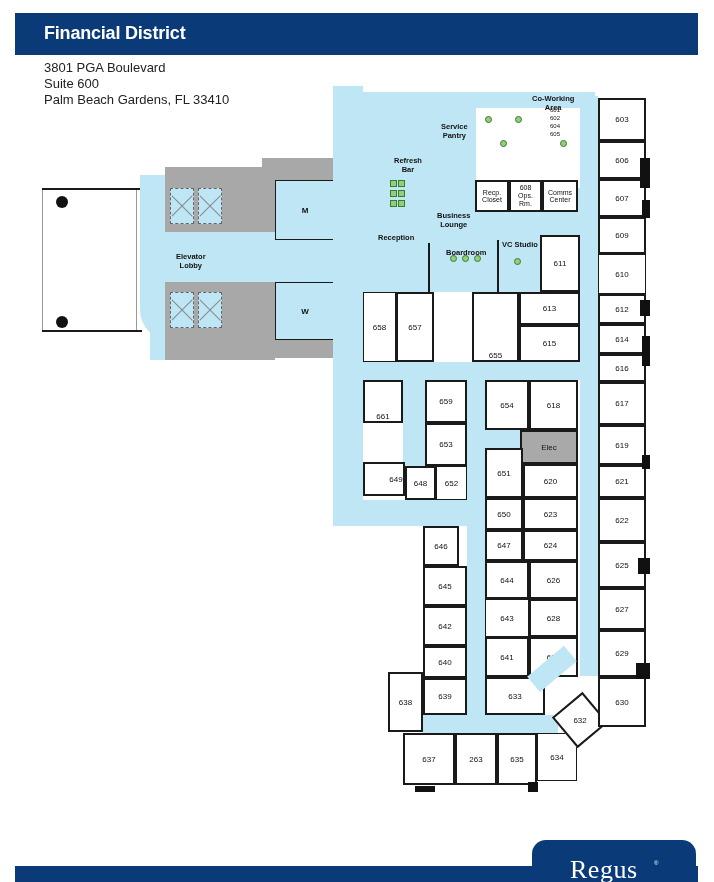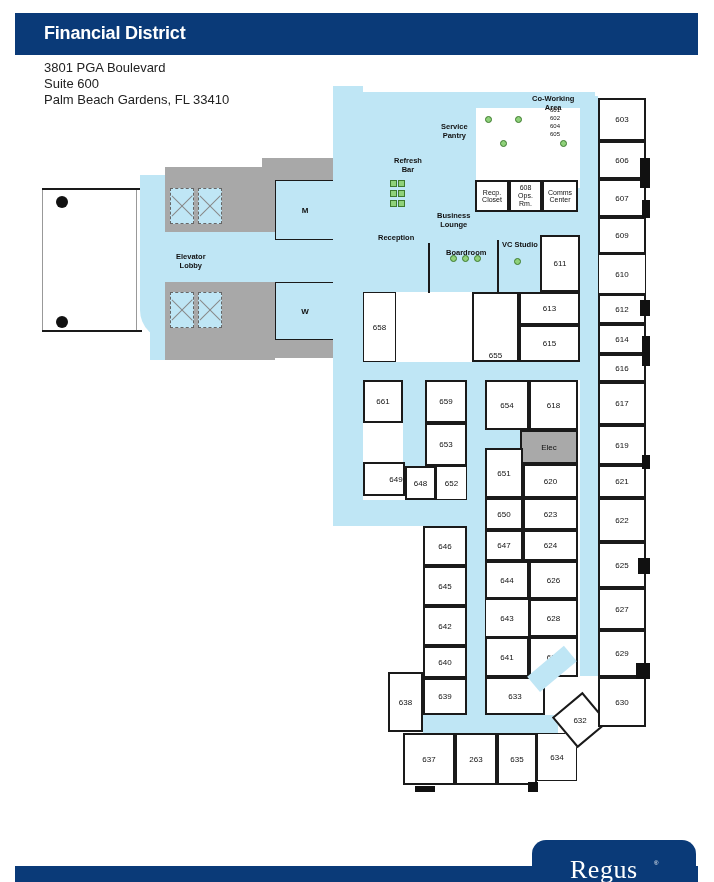"657" div.room { html: none -> <div> <span>657</span> </div> }
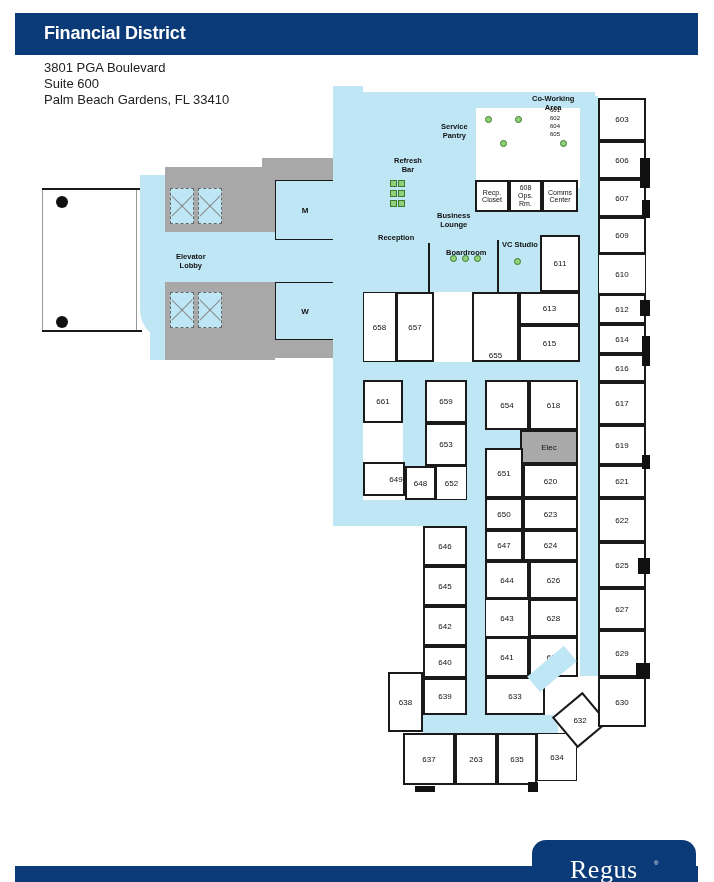"661" div.room { align-items: none -> flex-end }
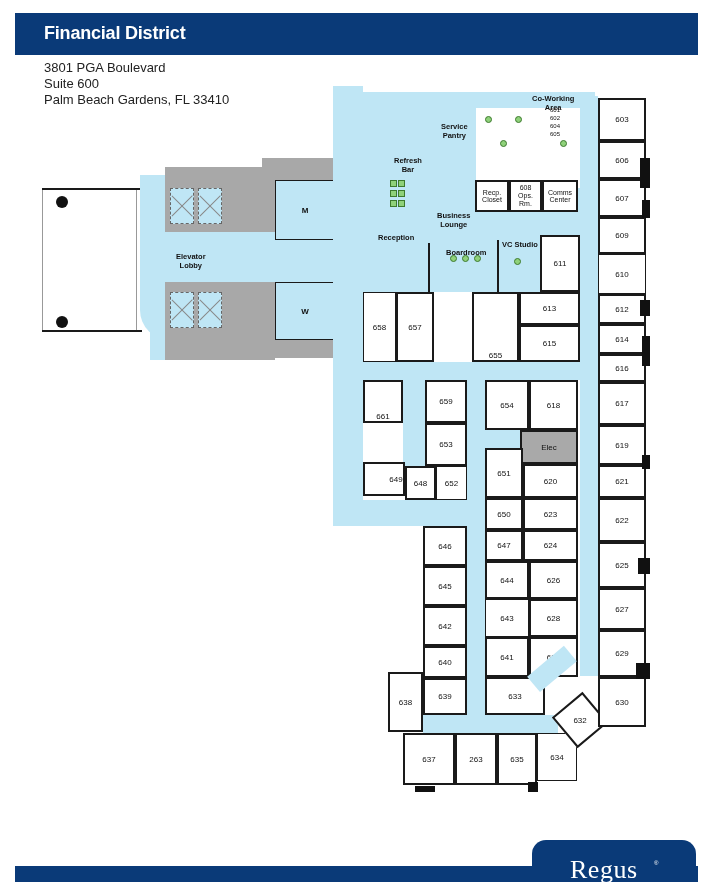"646" div.room { width: 44px -> 36px }
